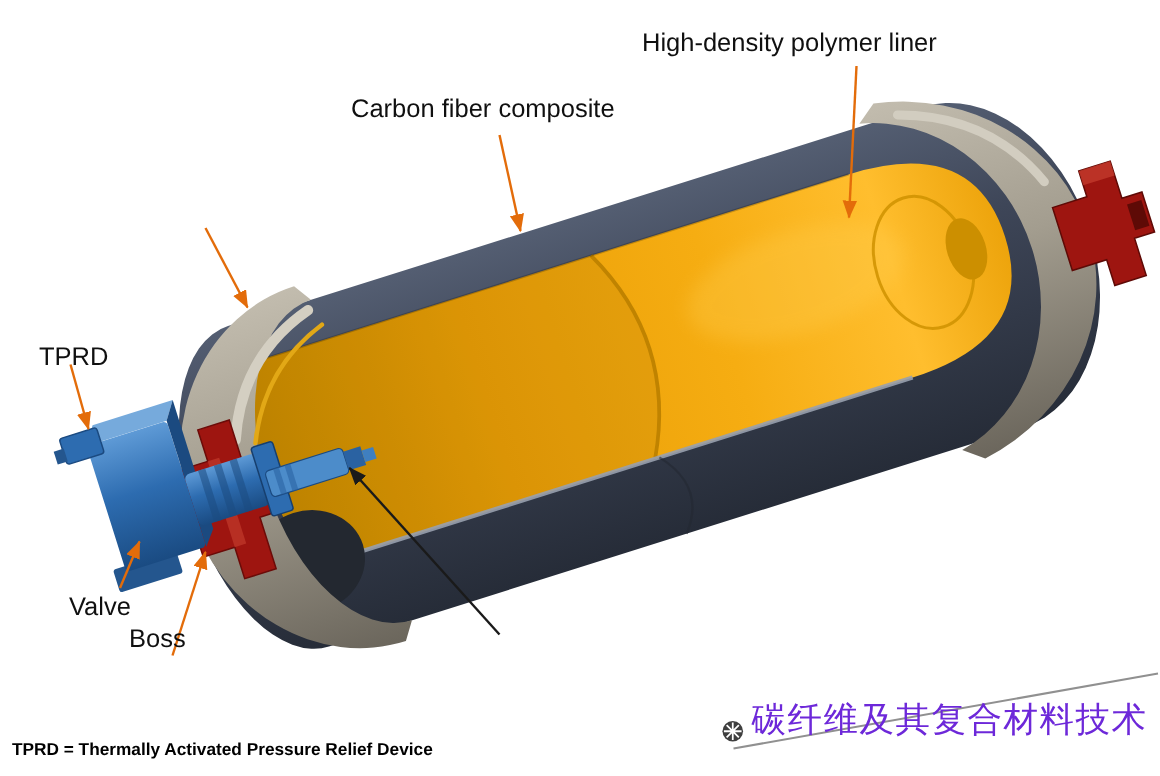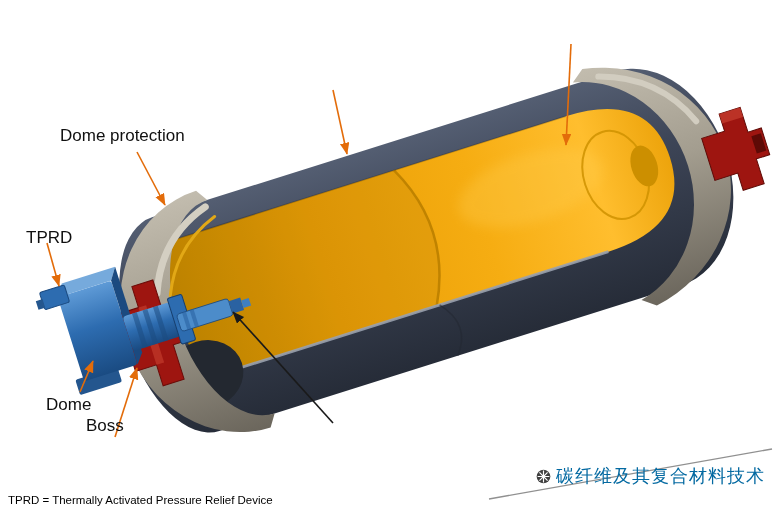"High-density polymer liner" div.lbl { html: none -> <div>High-density polymer liner</div> }
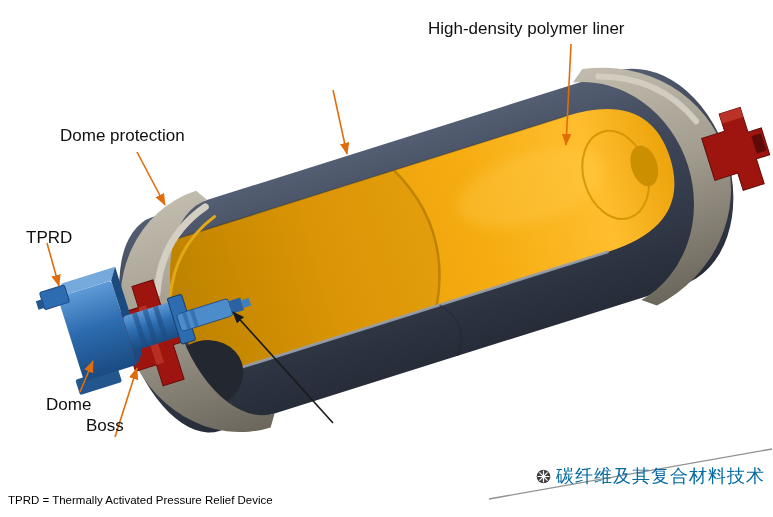"Carbon fiber composite" div.lbl { html: none -> <div>Carbon fiber composite</div> }
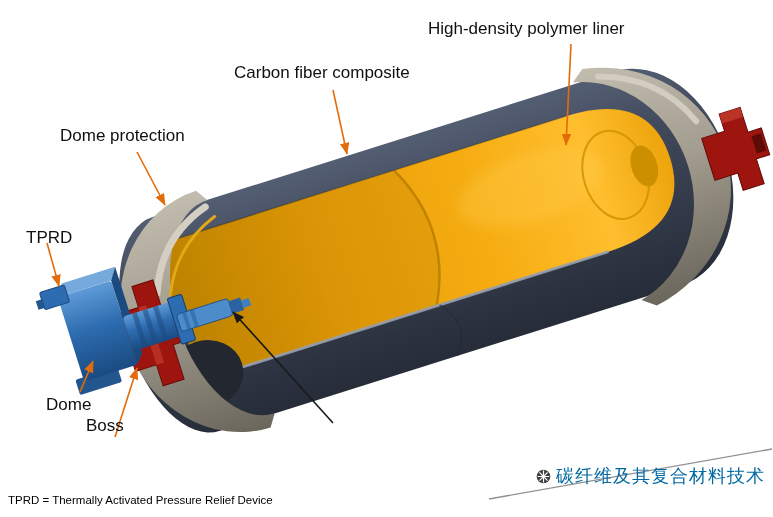"Dome protection" div.lbl { html: <div>Dome protection</div> -> none }
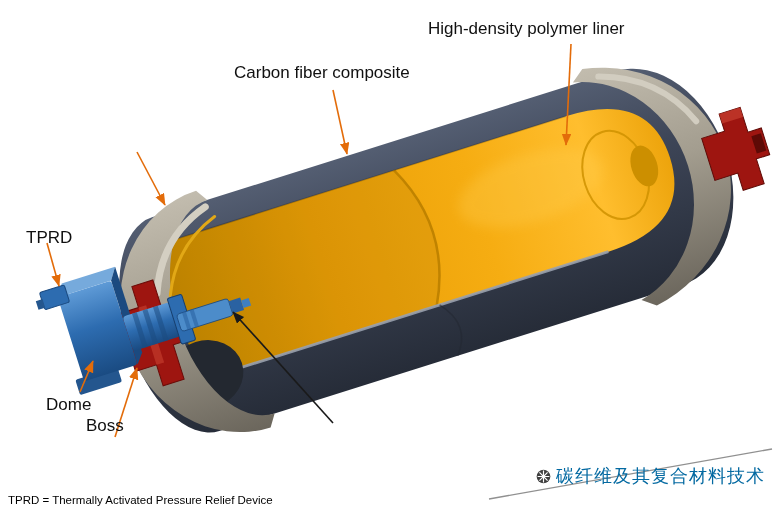"Dome" div.lbl { text: Dome -> Valve }
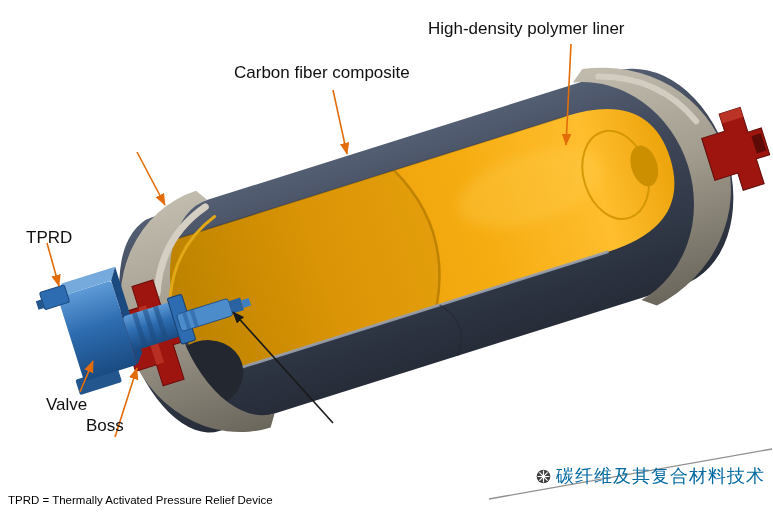"碳纤维及其复合材料技术" .watermark { align-items: center -> flex-end; color: #0369a1 -> #6d28d9; font-size: 18px -> 23px }
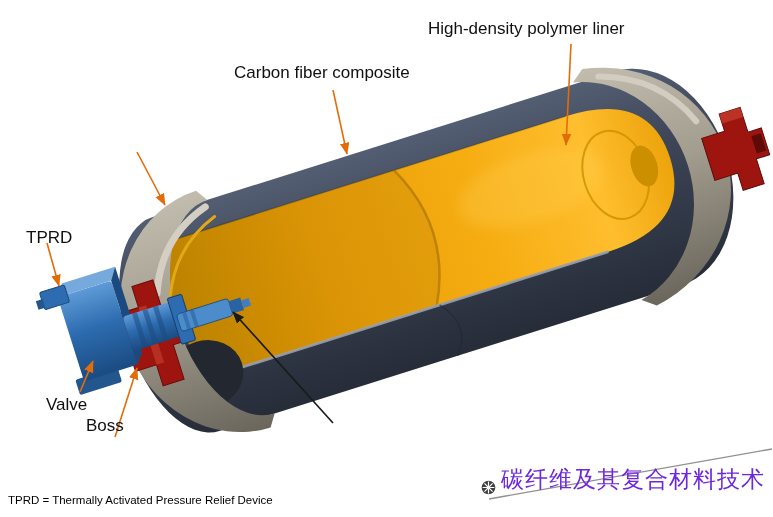"TPRD = Thermally Activated Pressure" .footnote { font-weight: normal -> bold }
